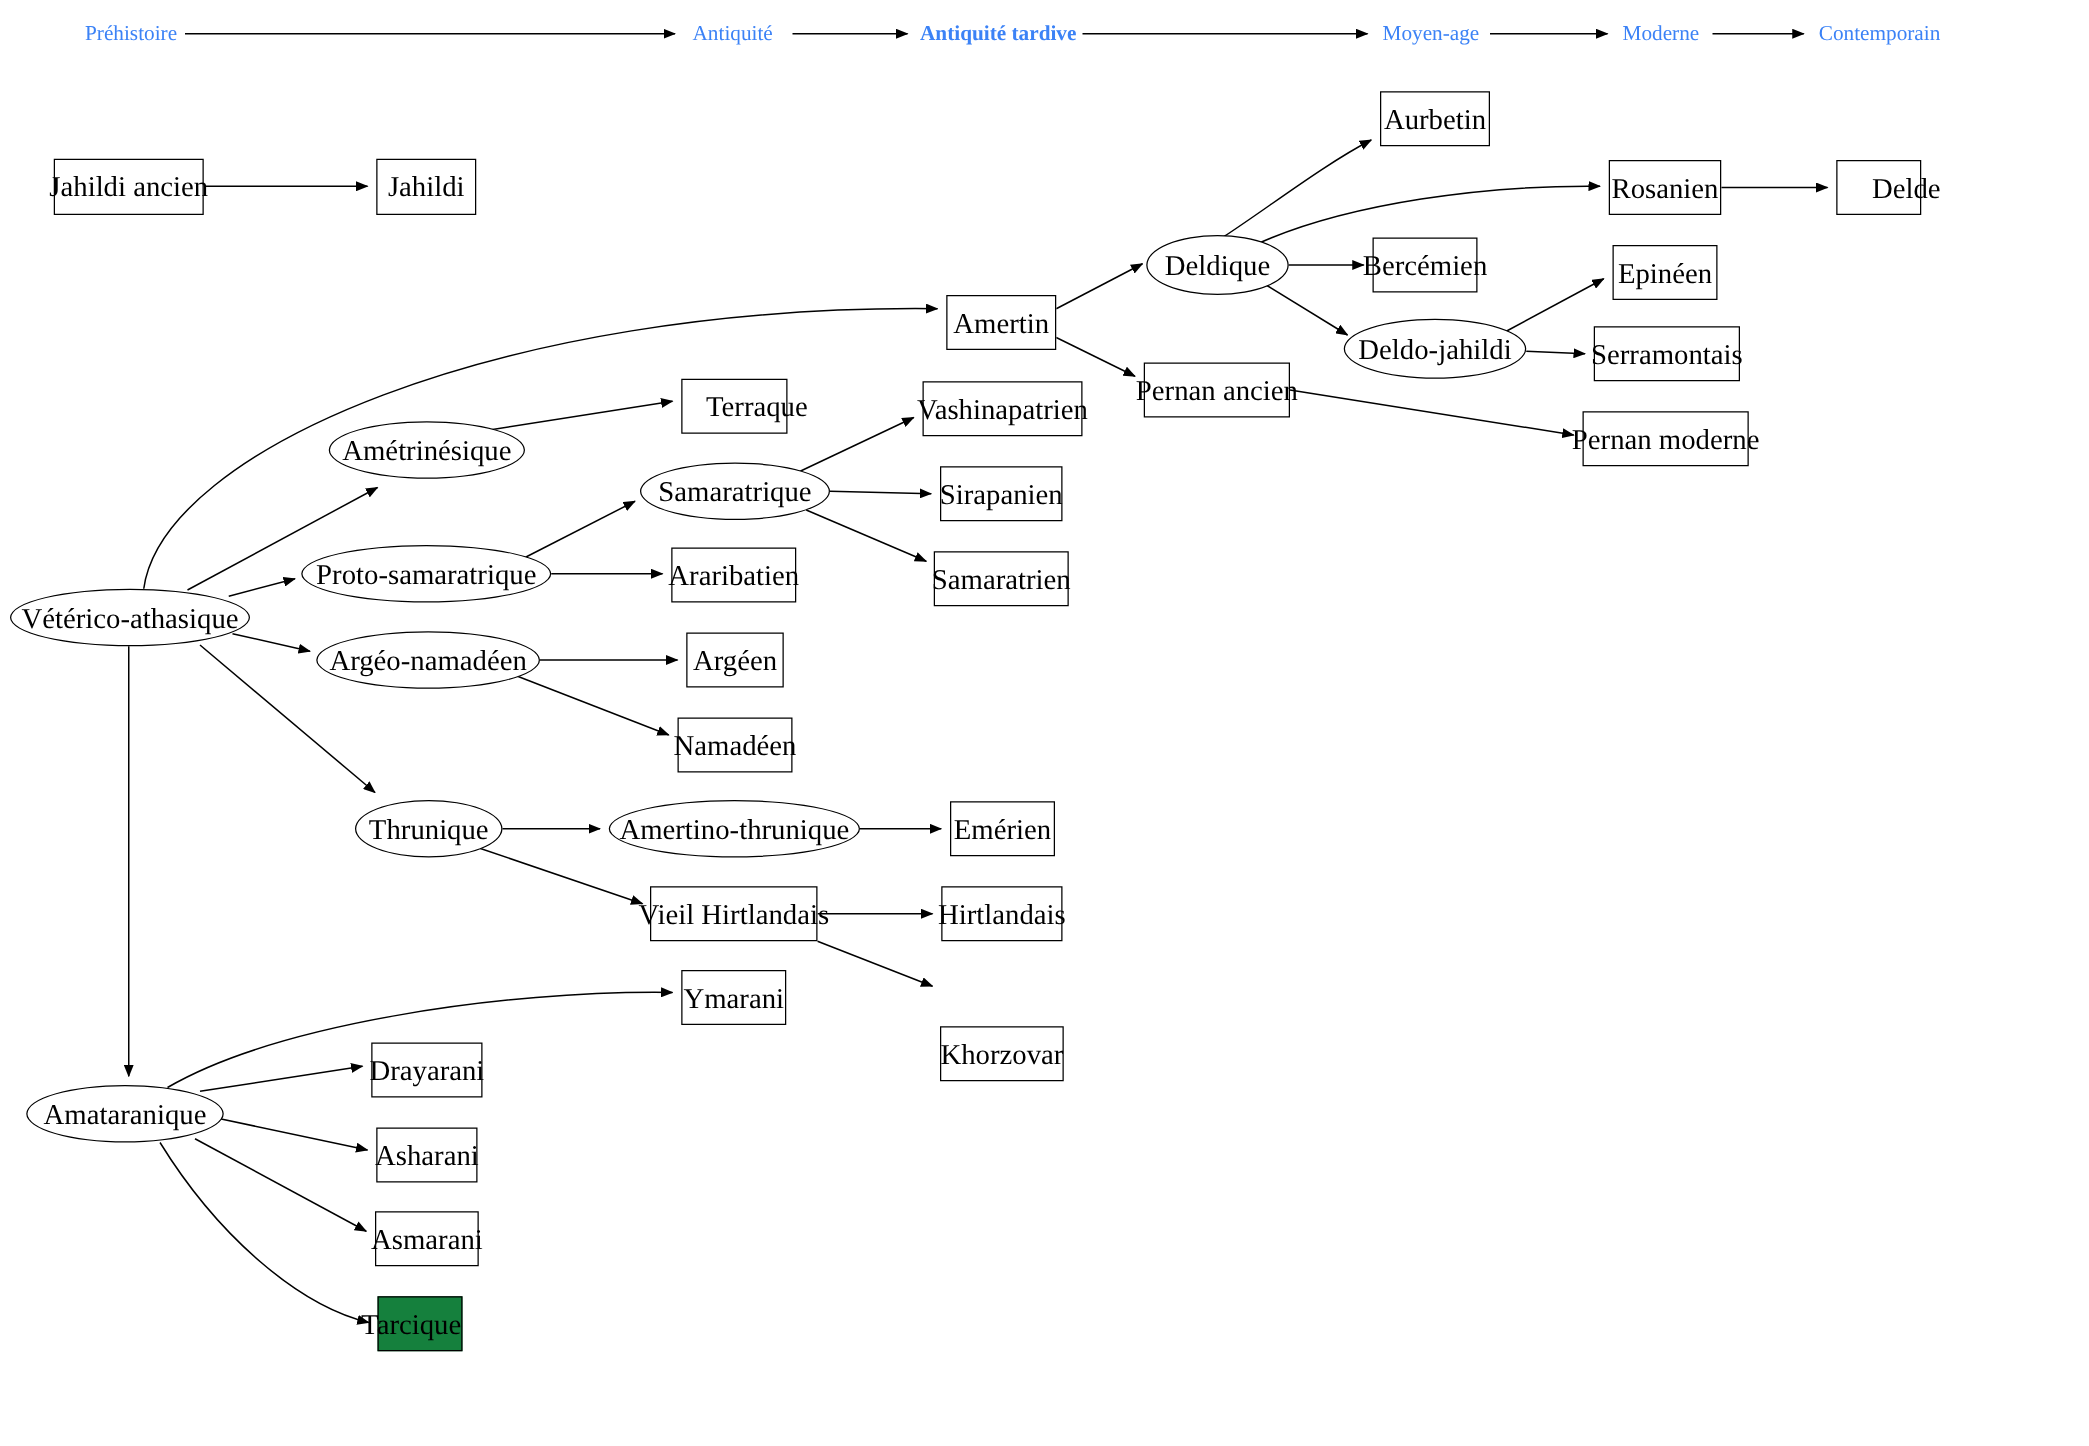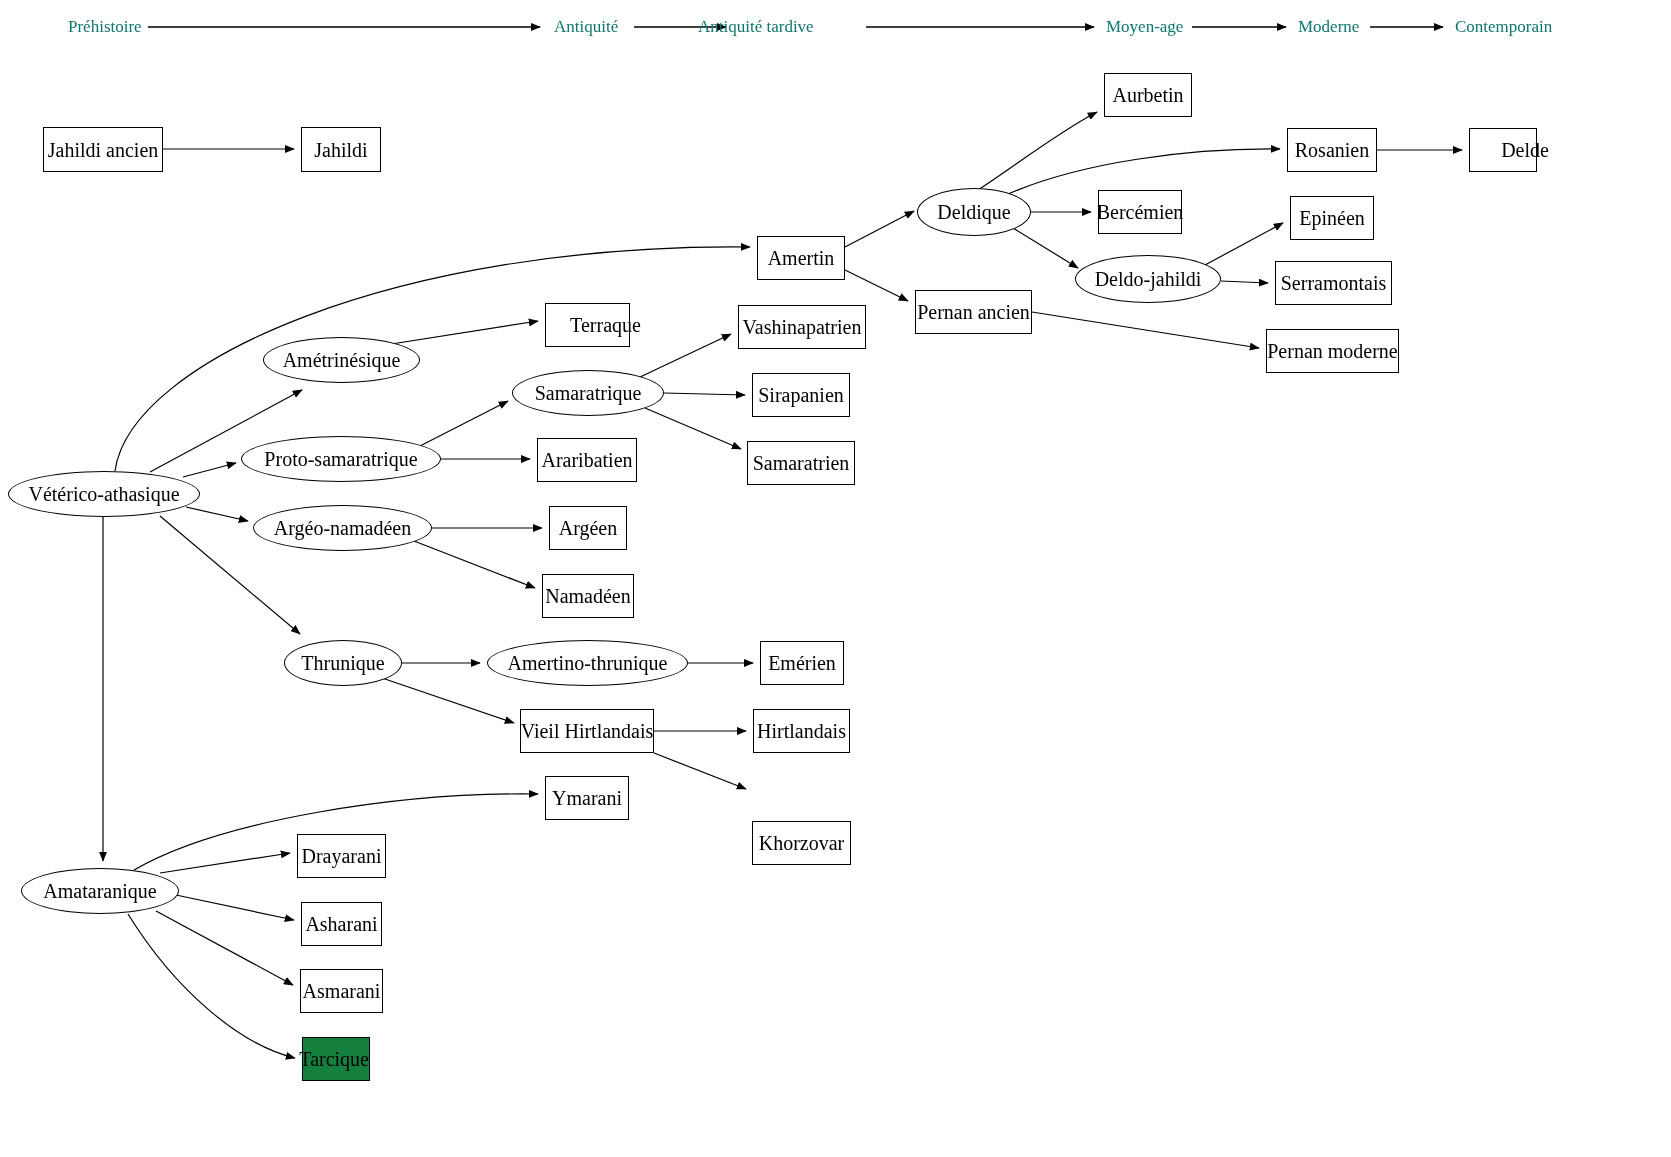"Préhistoire" .timeline-label { color: #0f766e -> #3b82f6 }
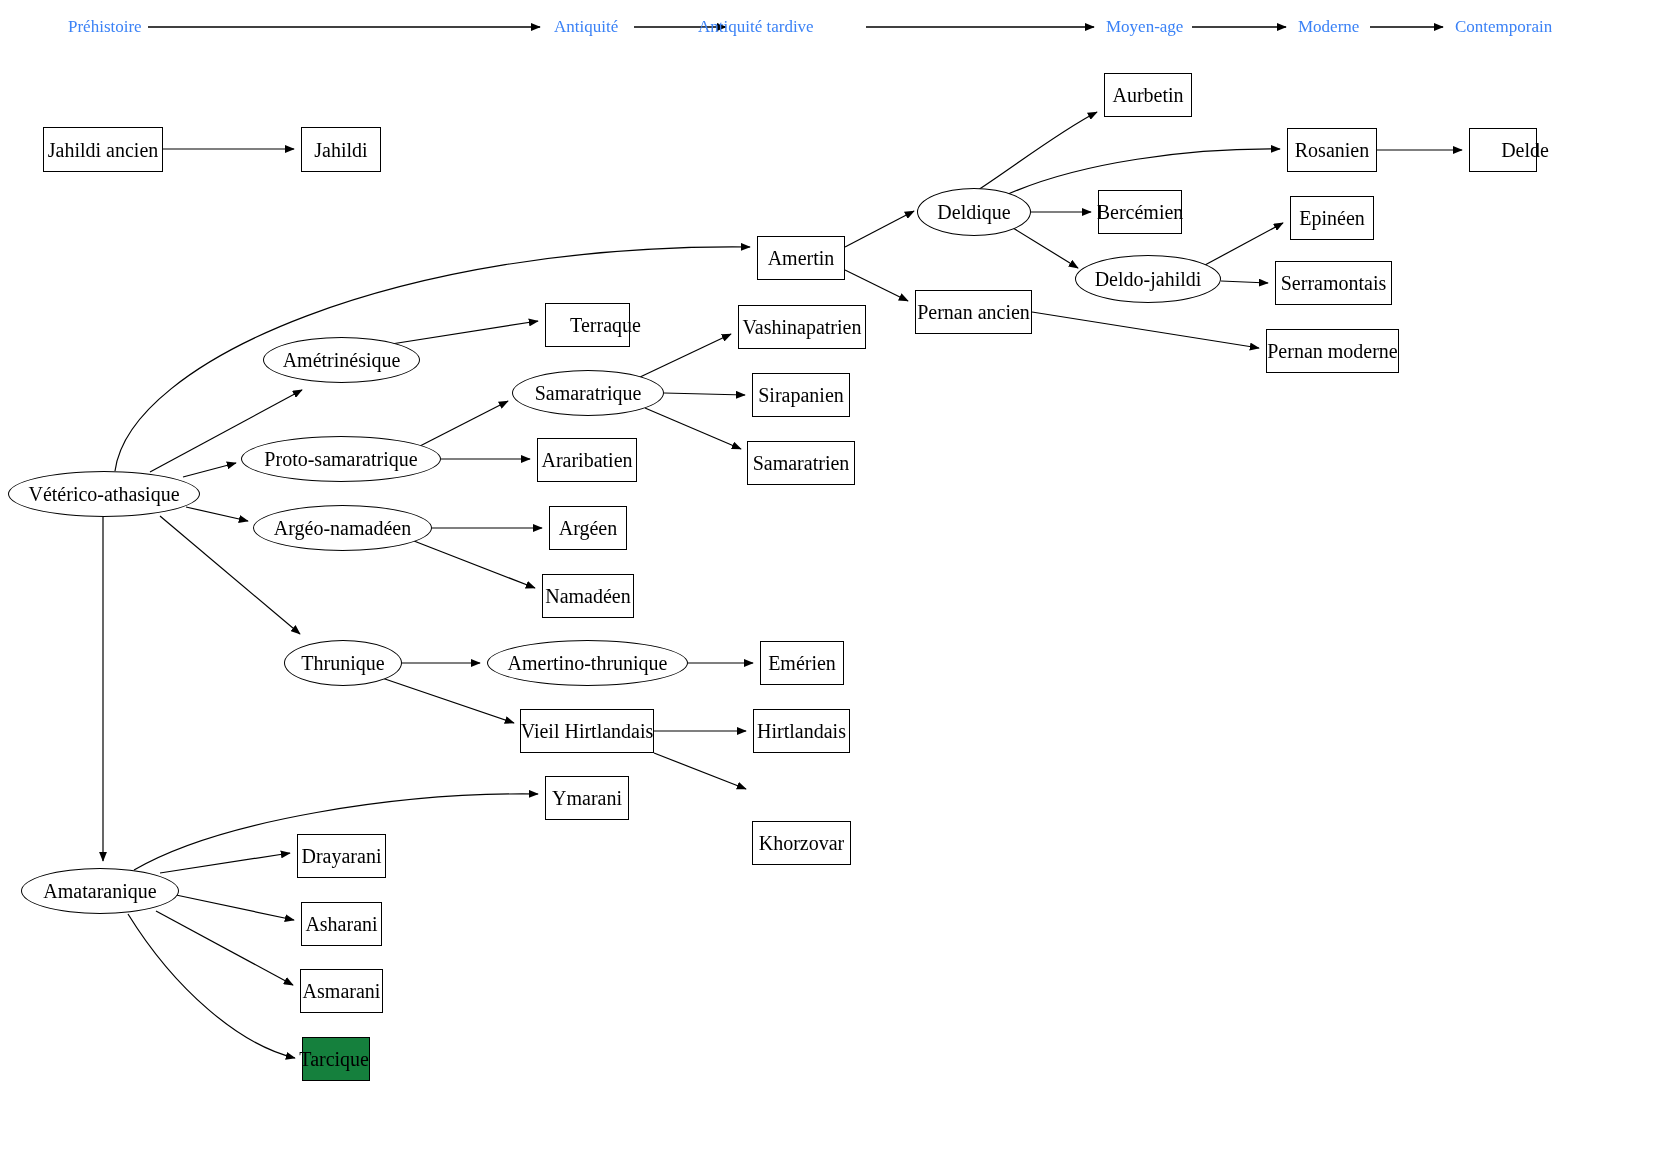"Antiquité tardive" div.timeline-label { font-weight: none -> bold; left: 698px -> 736px }
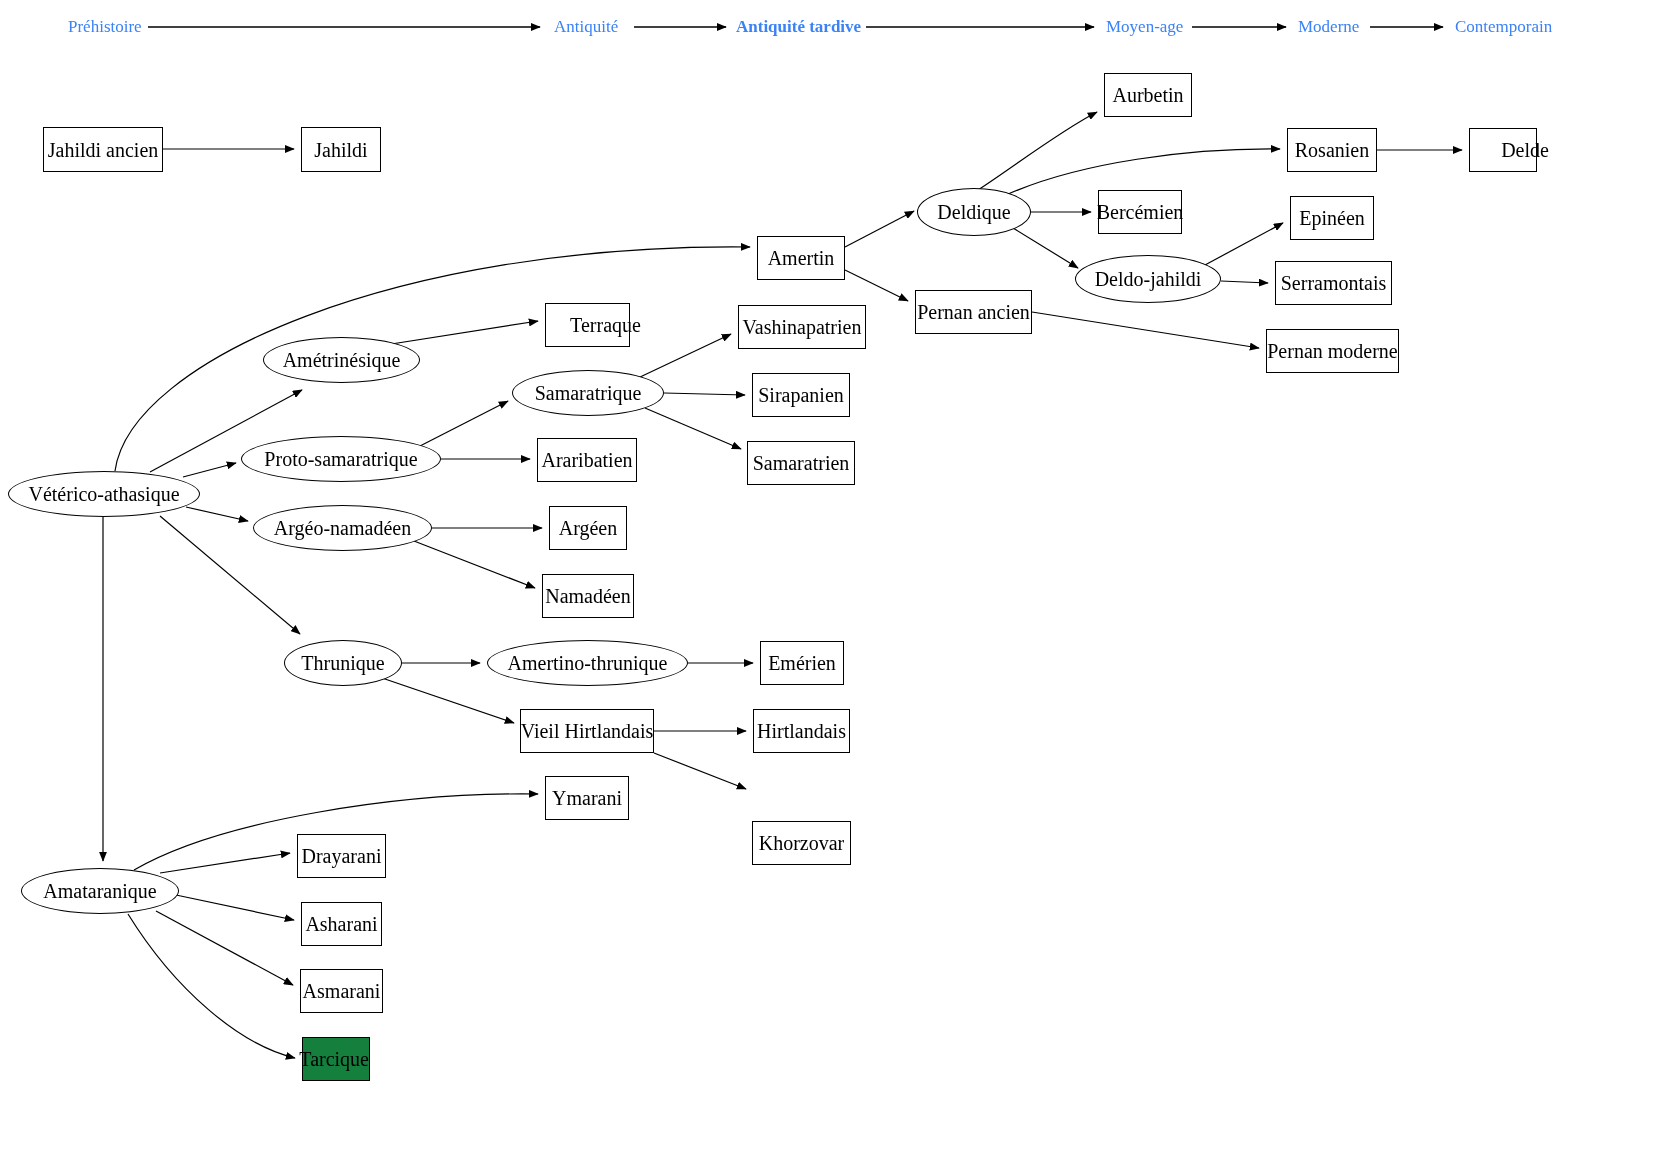"Aurbetin" .node { font-size: 20px -> 23px }
